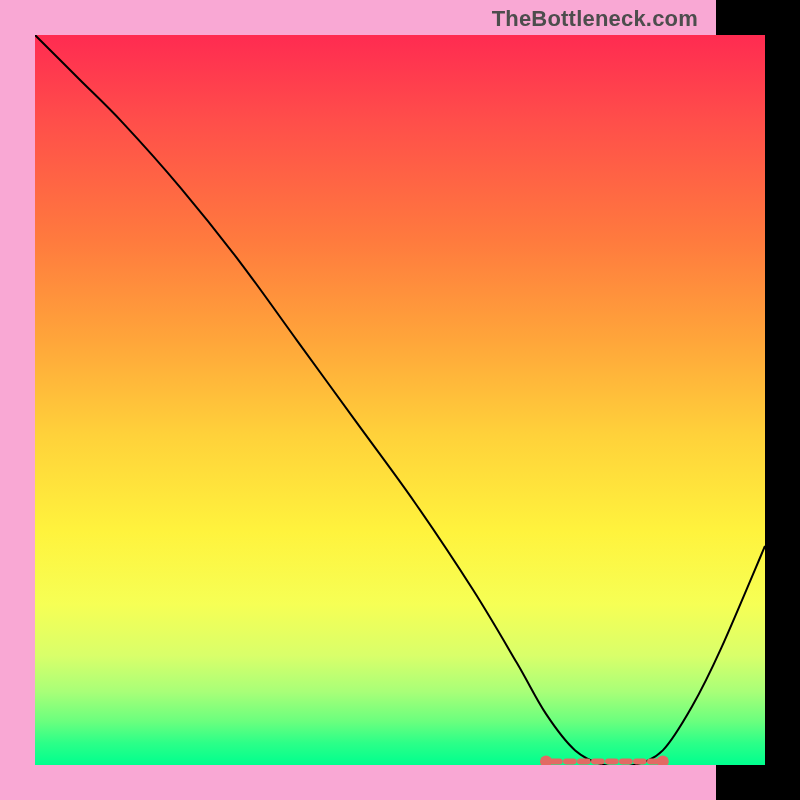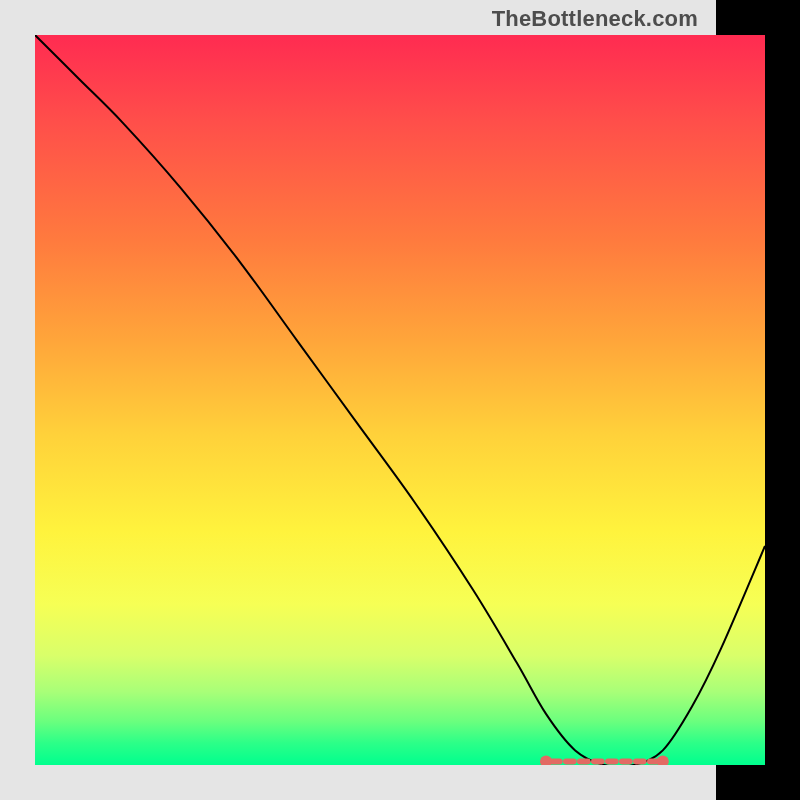"TheBottleneck.com" .frame { background: #e5e5e5 -> #f9a8d4 }
